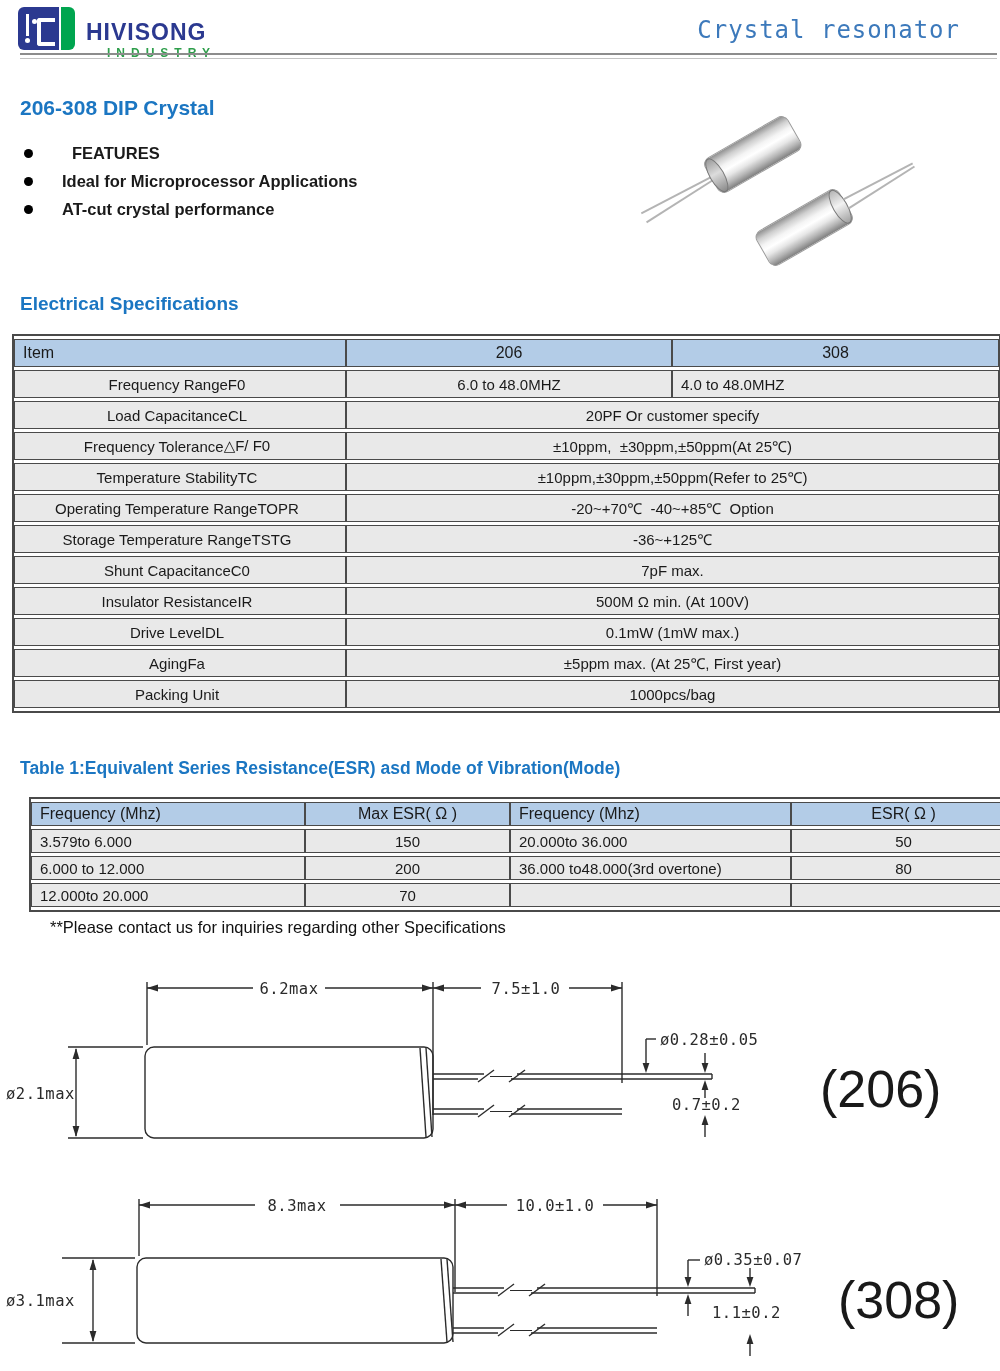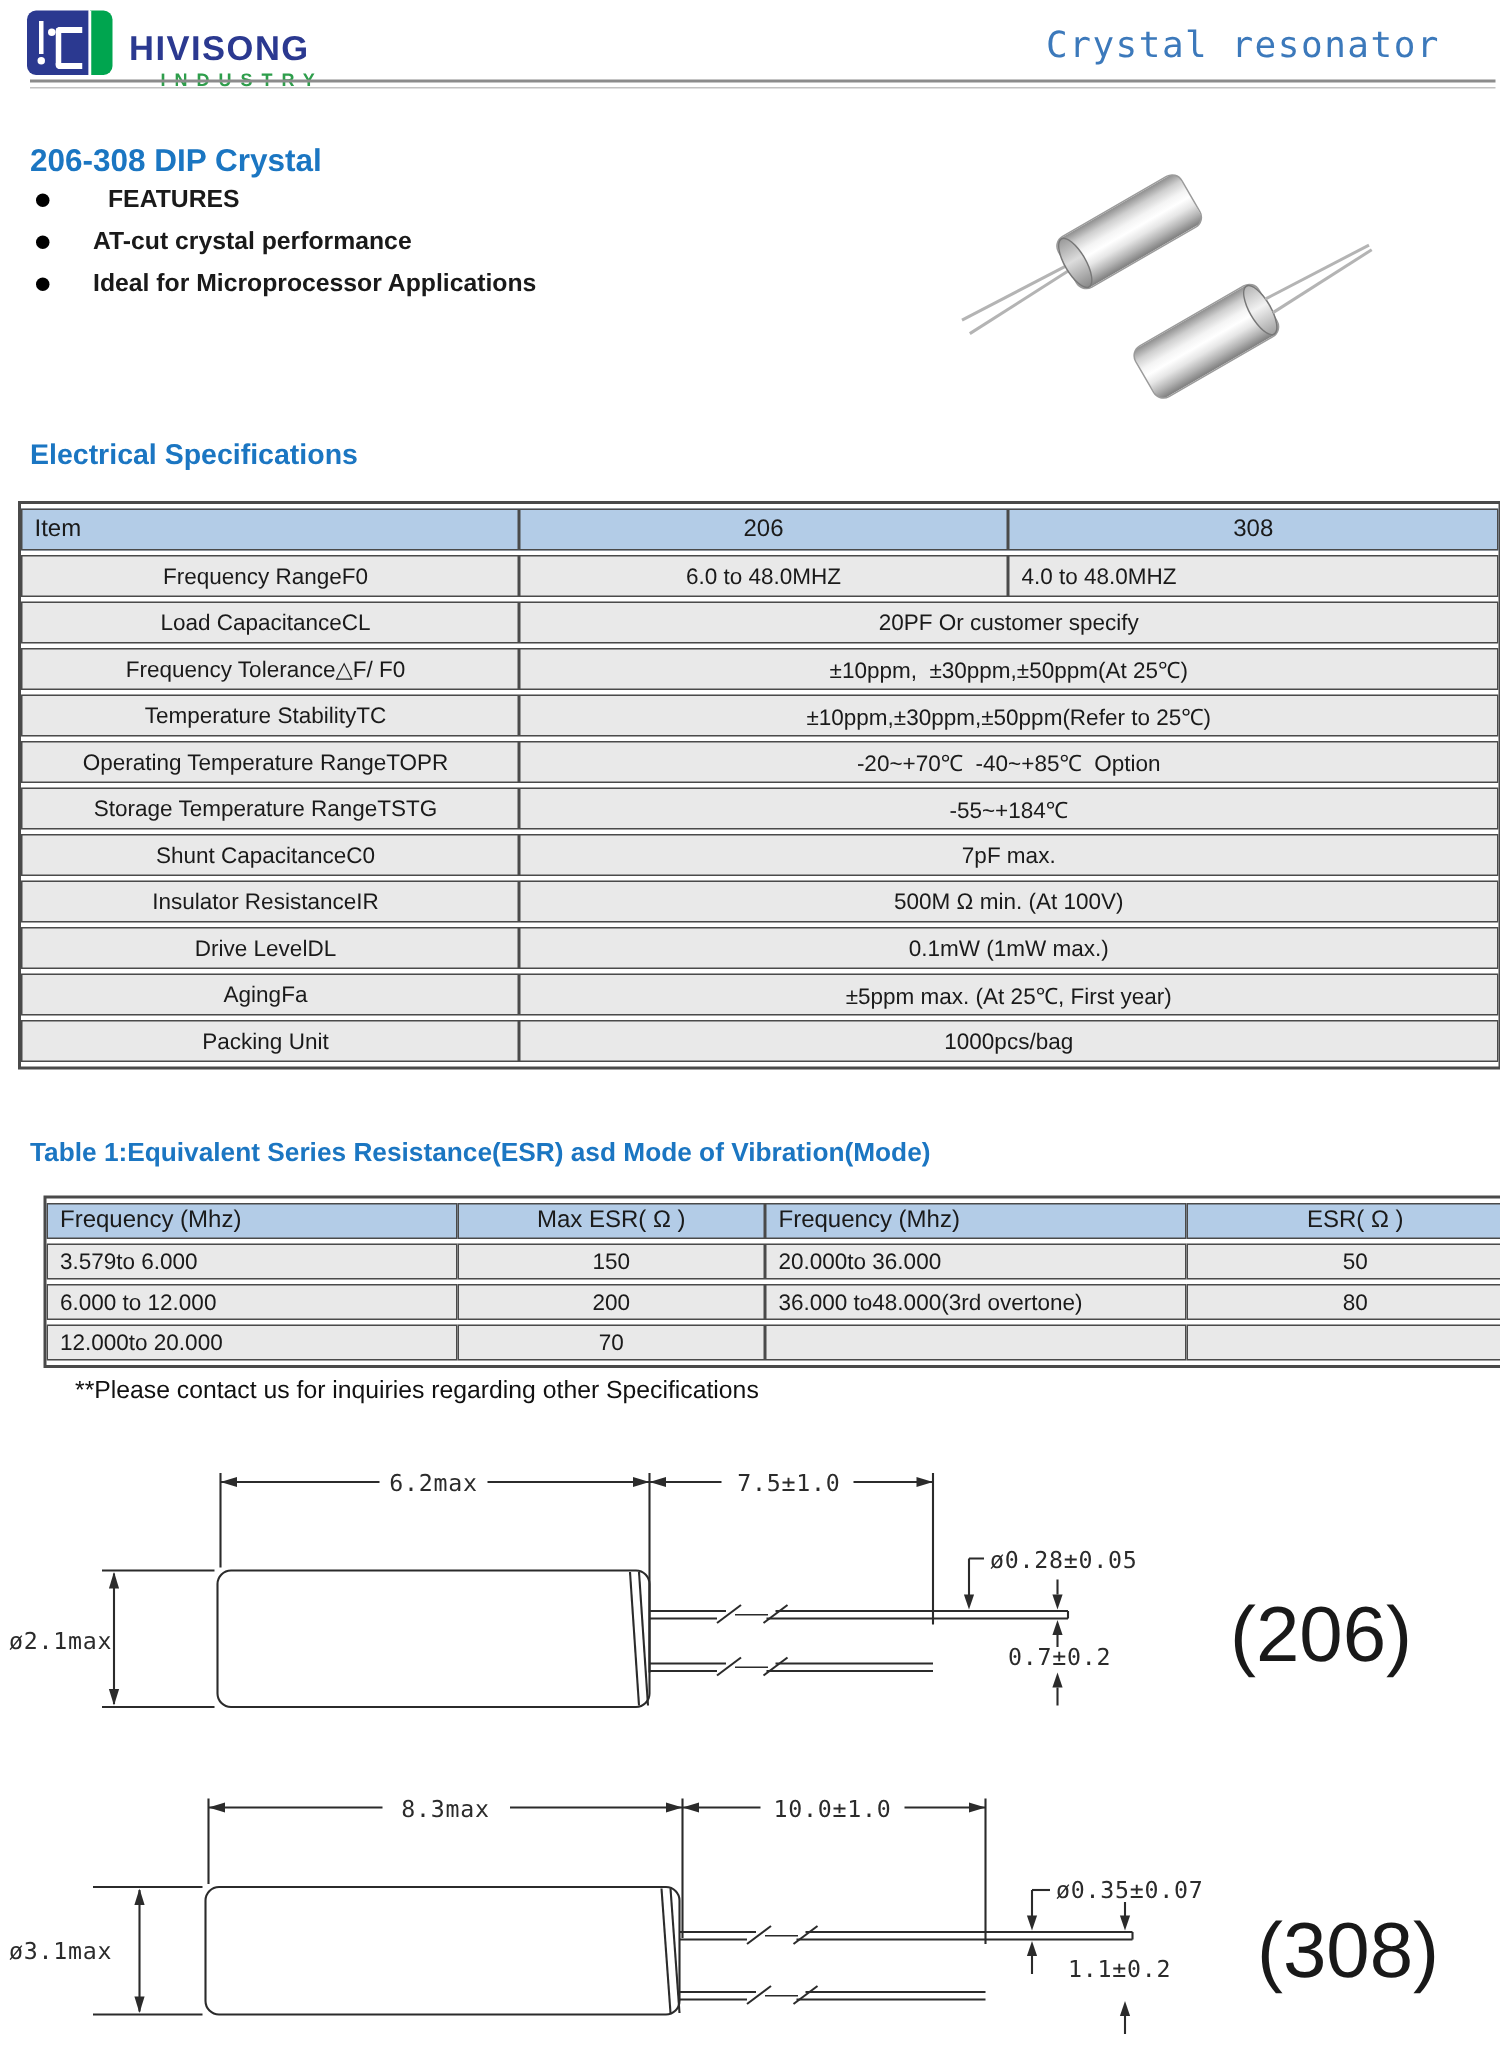"FEATURES" .features { top: 124px -> 144px }
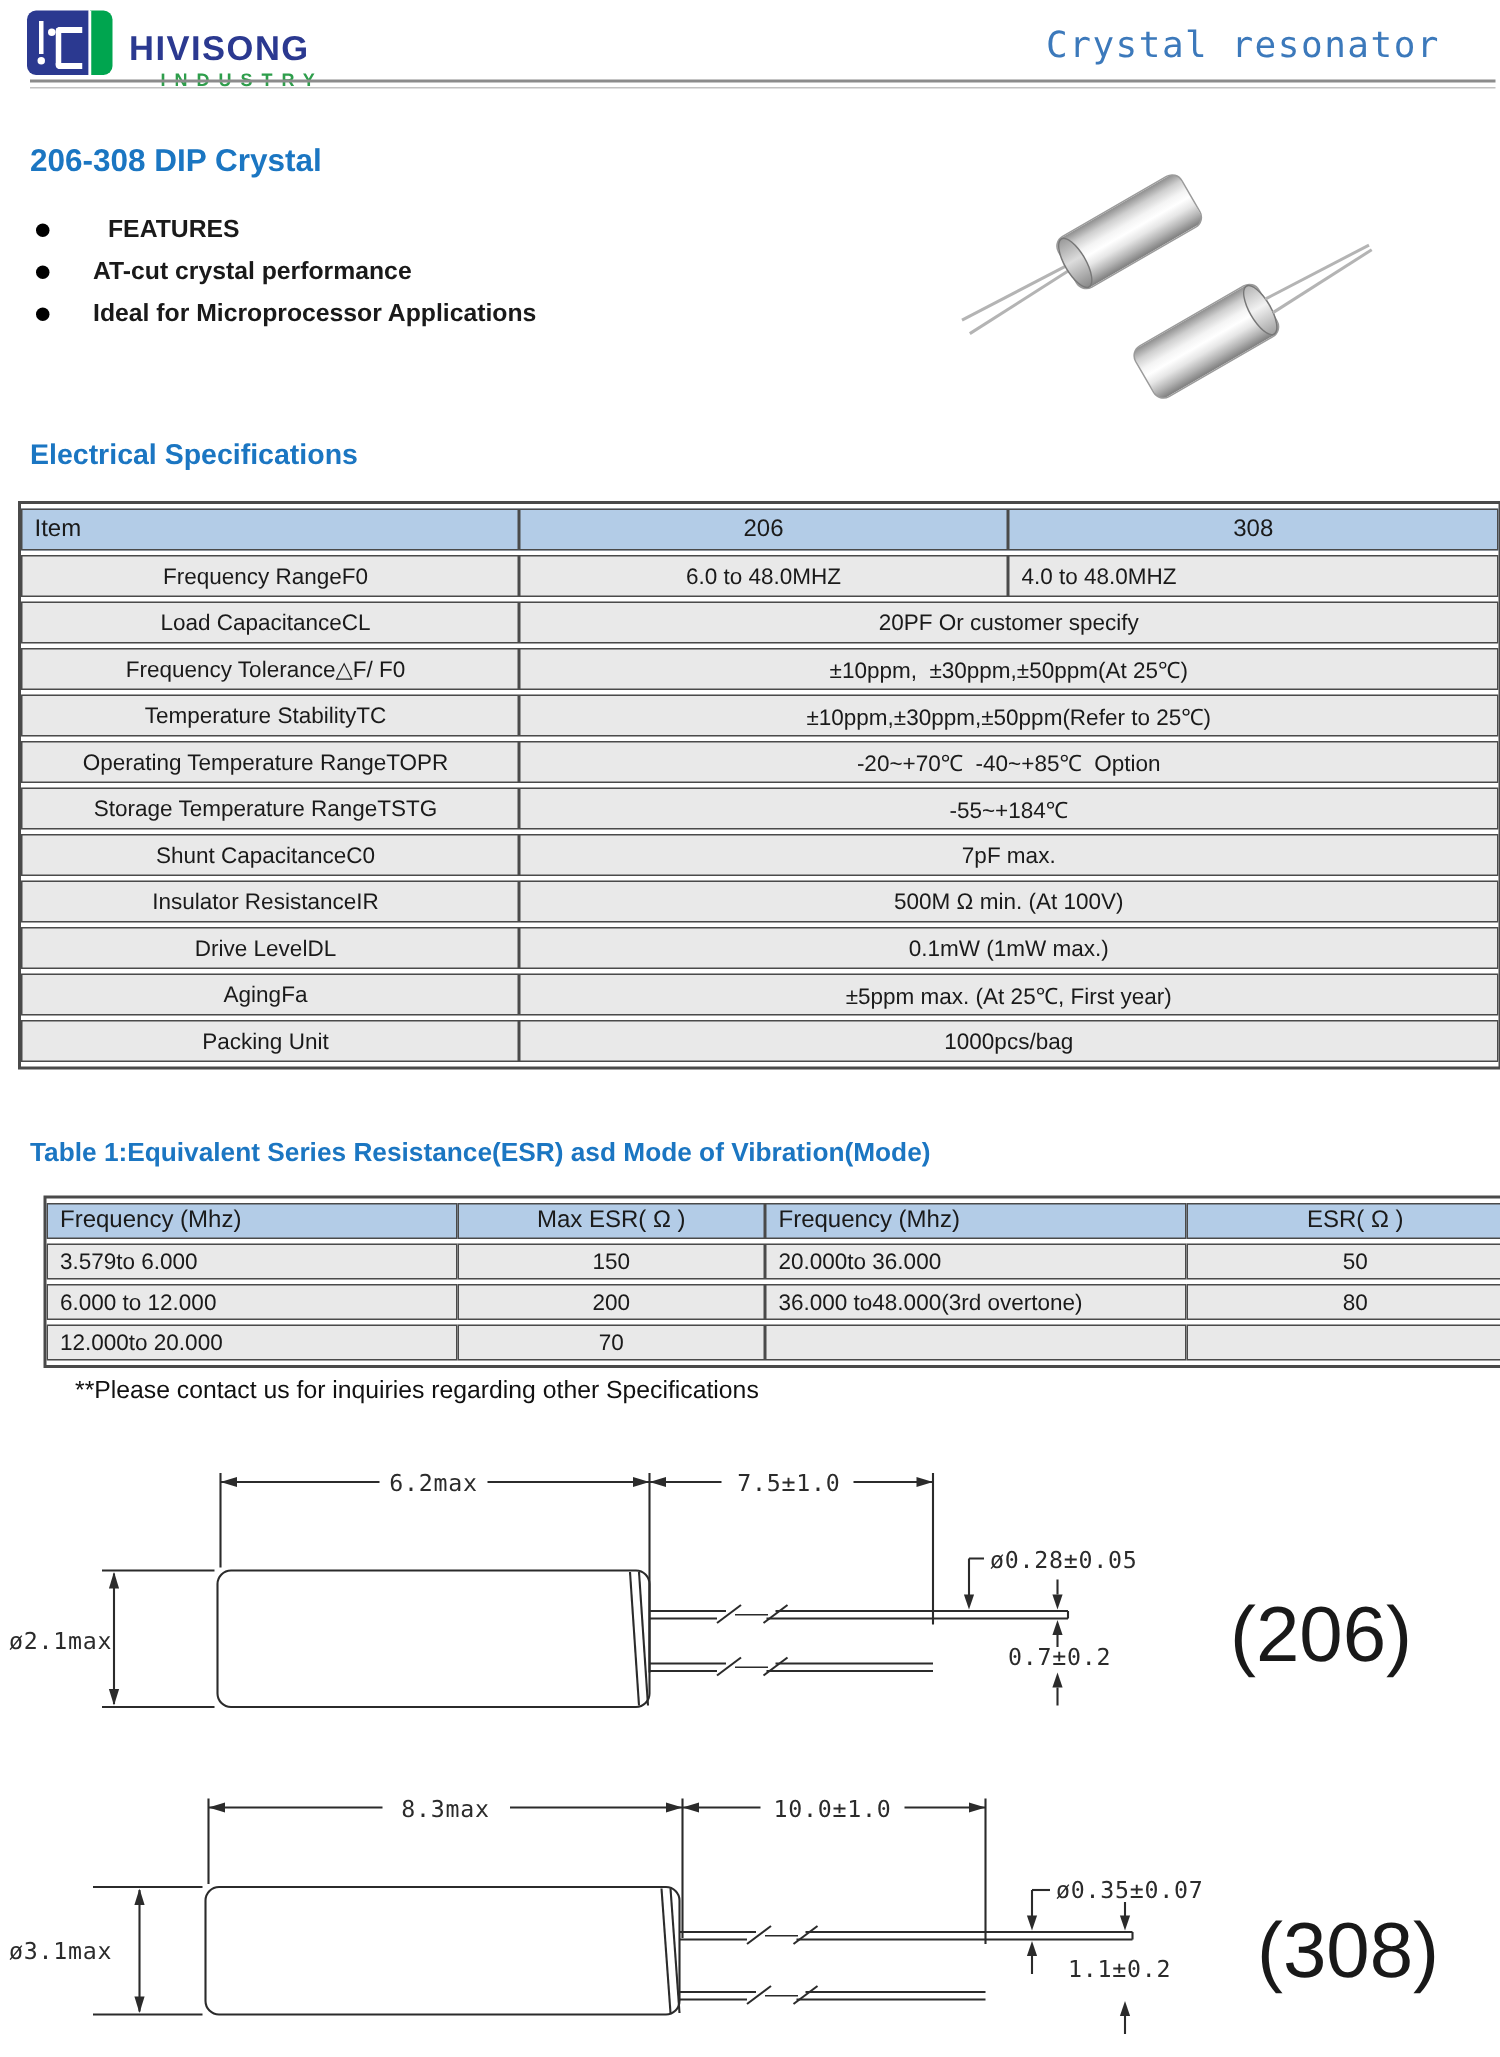"AT-cut crystal performance" div.feat { order: before "Ideal for Microprocessor Applications" -> after "Ideal for Microprocessor Applications" }
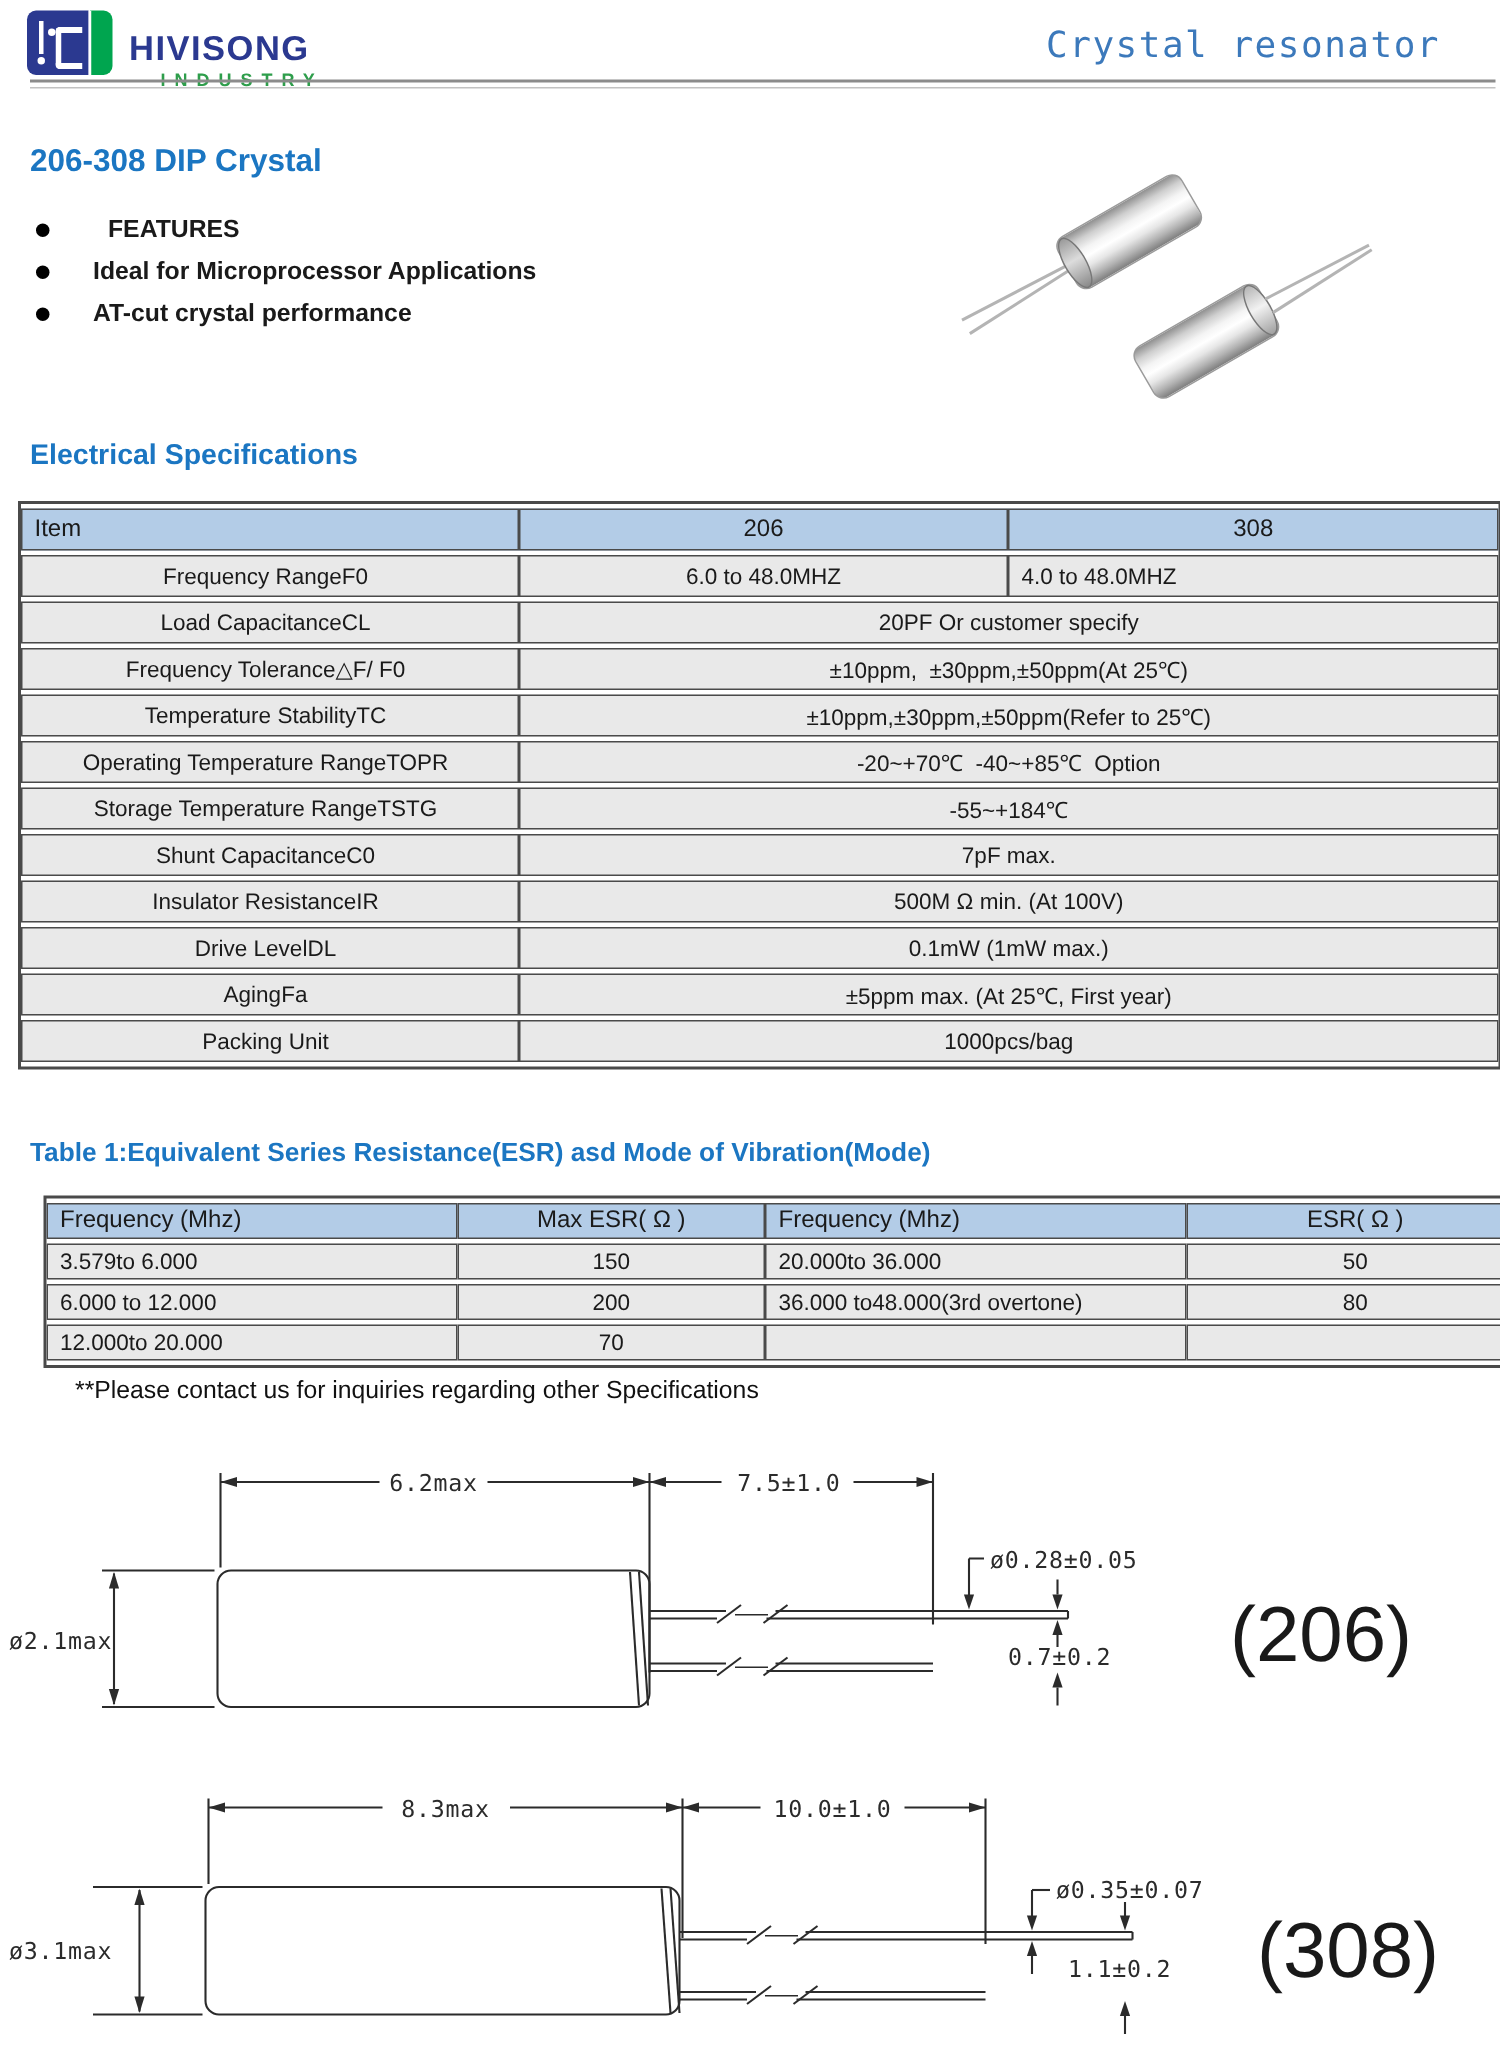"-55~+184℃" td.c { text: -55~+184 -> -36~+125 }
